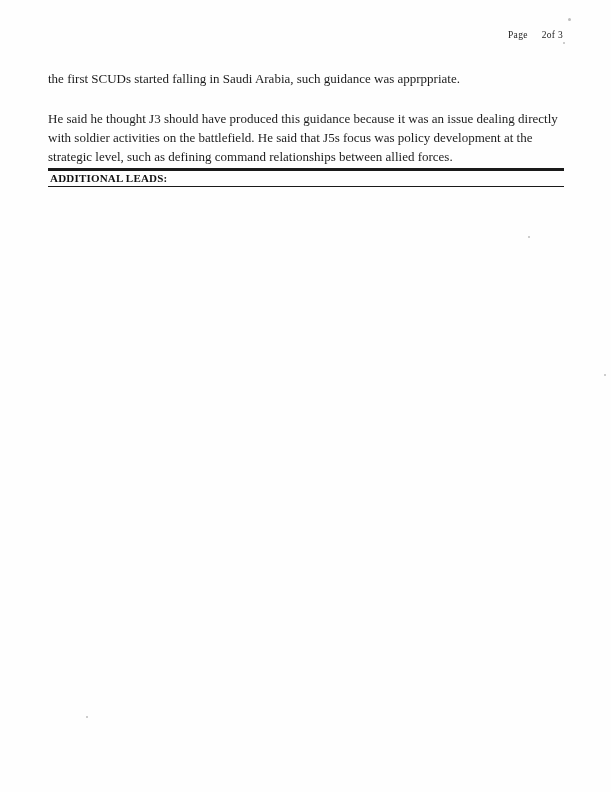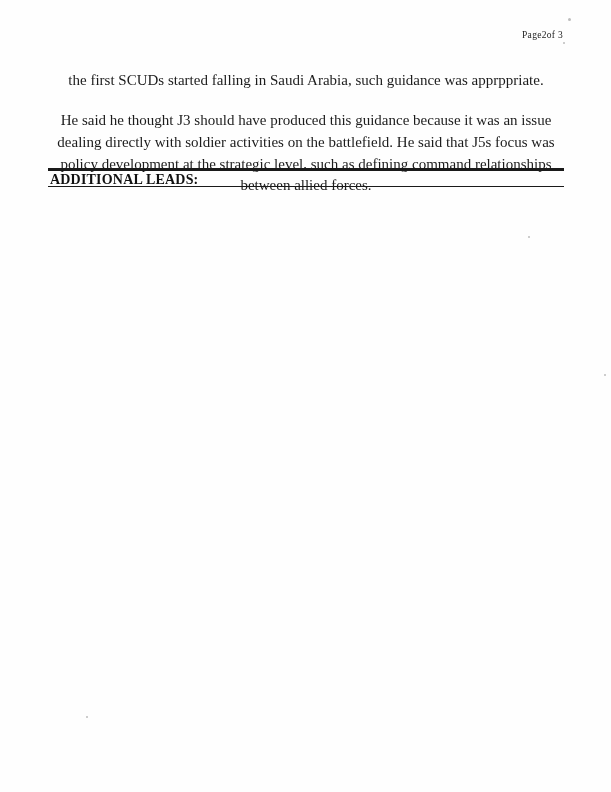"Page" .header-row .page-word { margin-right: none -> 14px }
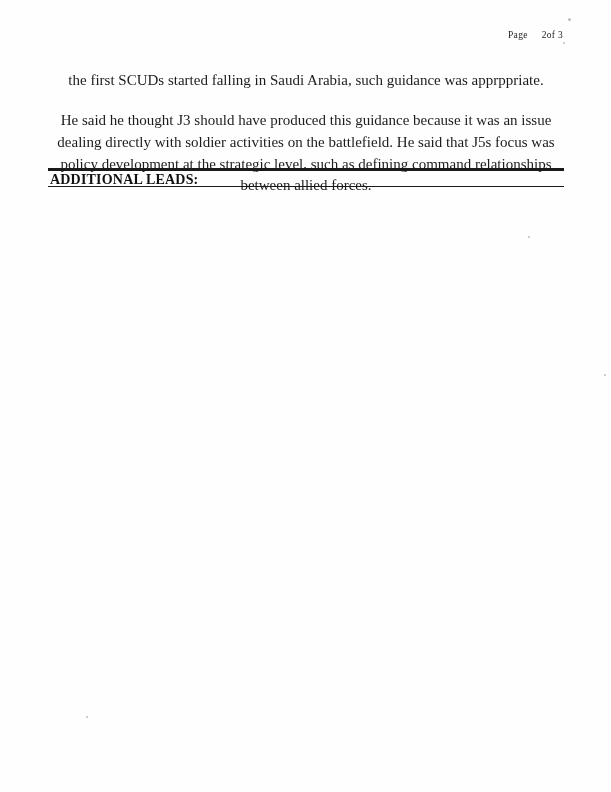"the first SCUDs started falling" .body-text { font-size: 15px -> 13px; text-align: center -> left }
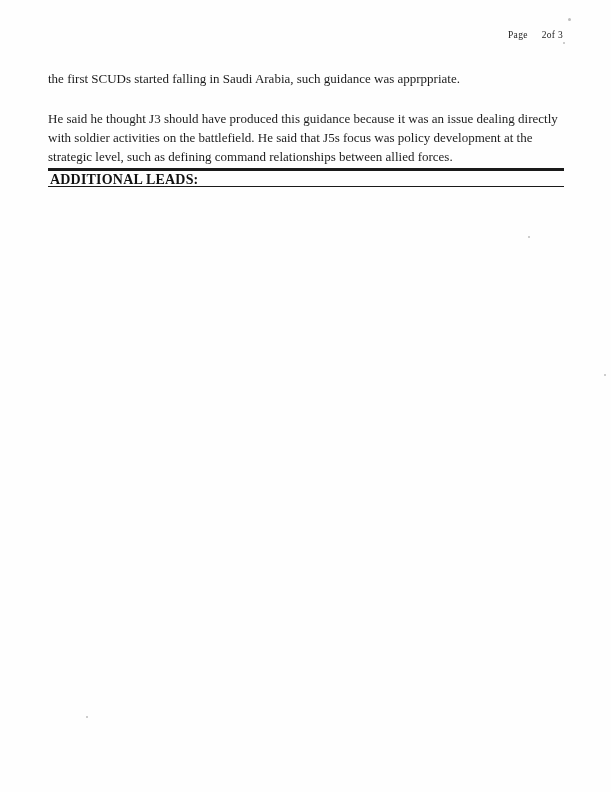"ADDITIONAL LEADS:" .section-heading { font-size: 14px -> 11px }
